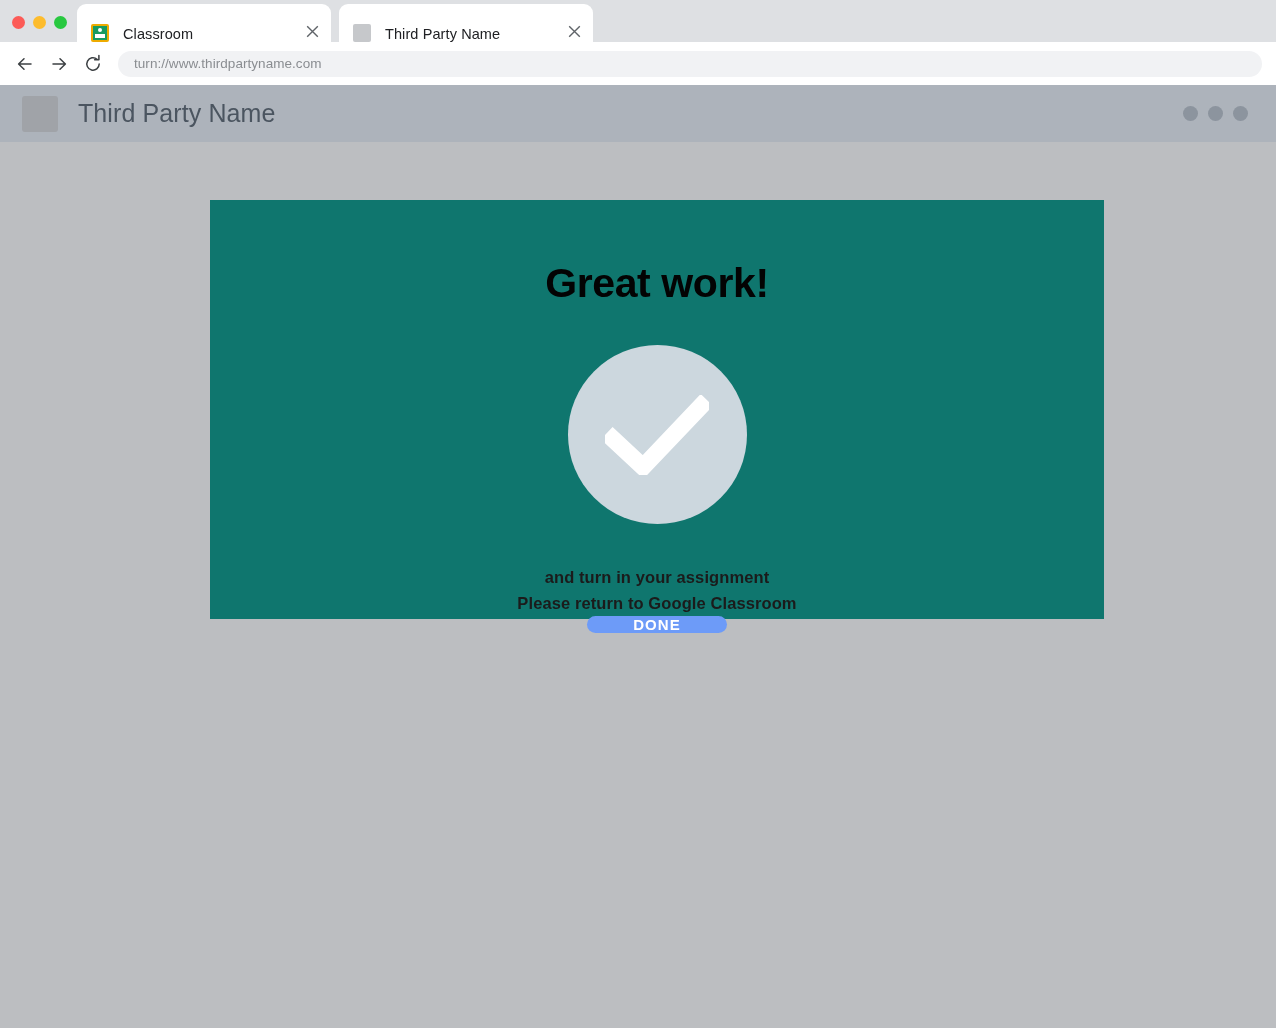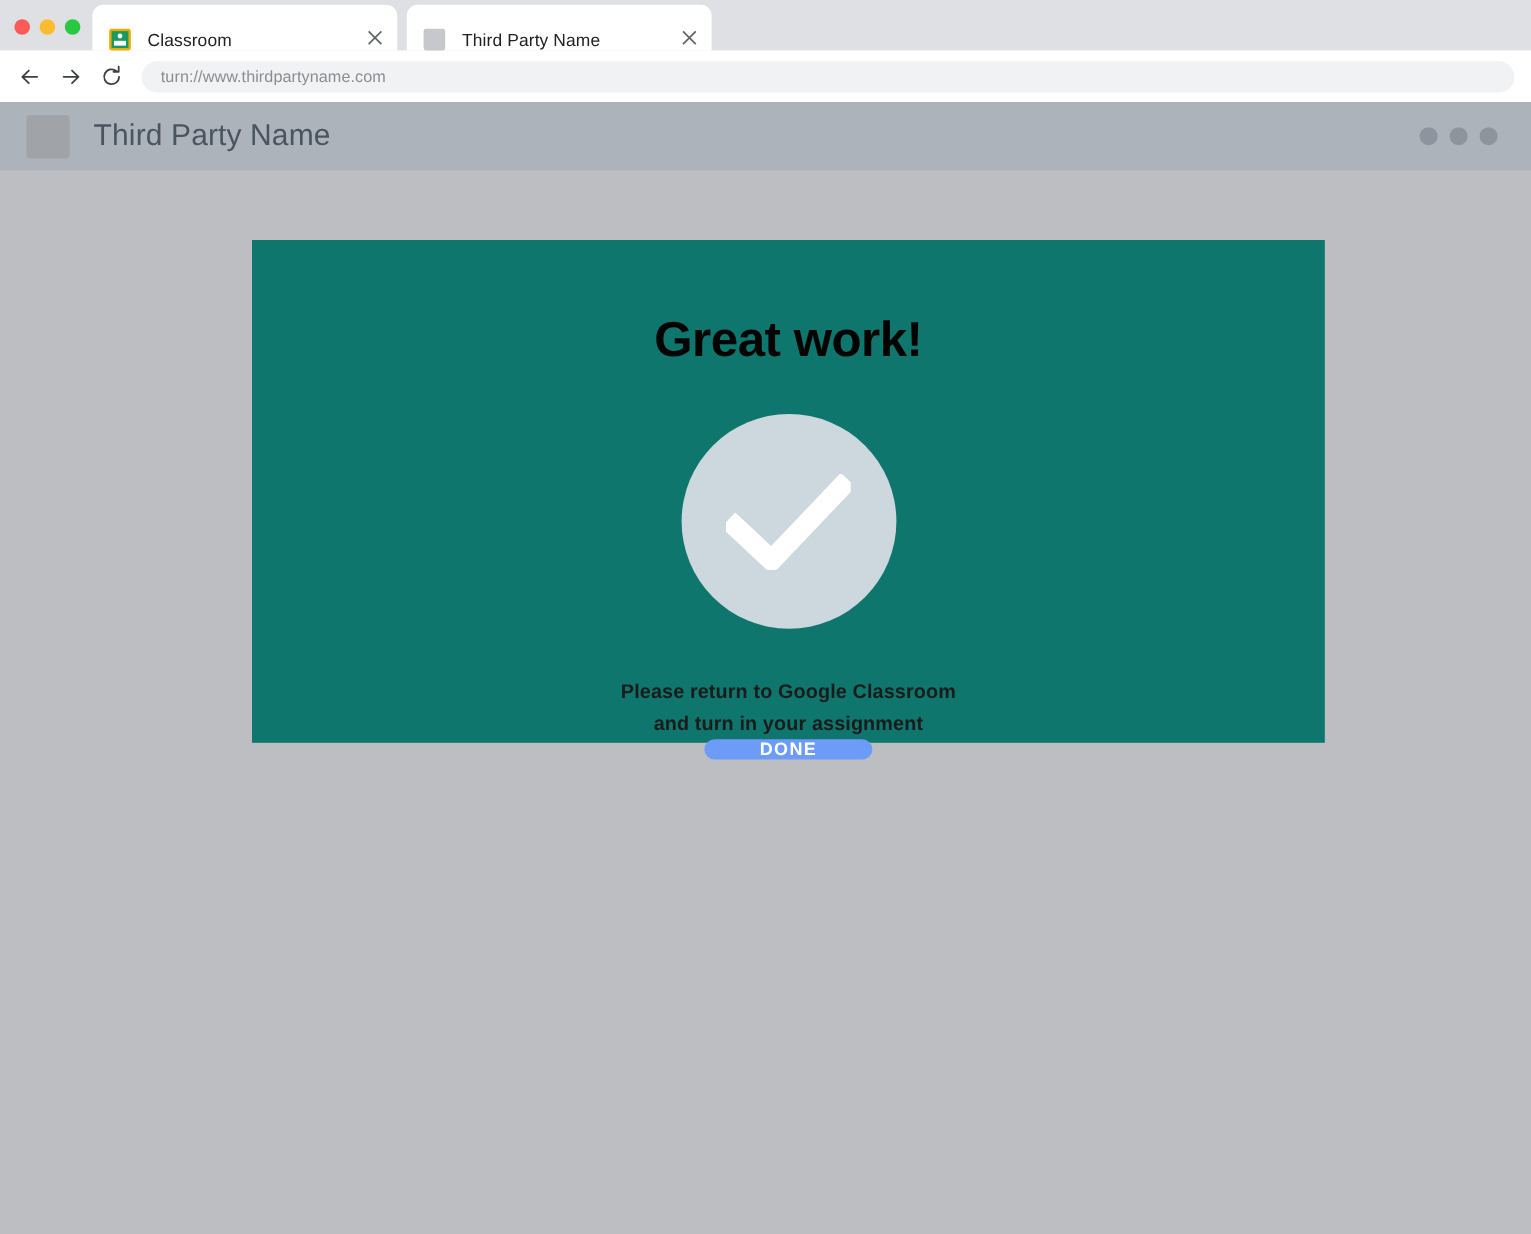"Please return to Google Classroom" div { order: before "and turn in your assignment" -> after "and turn in your assignment" }
